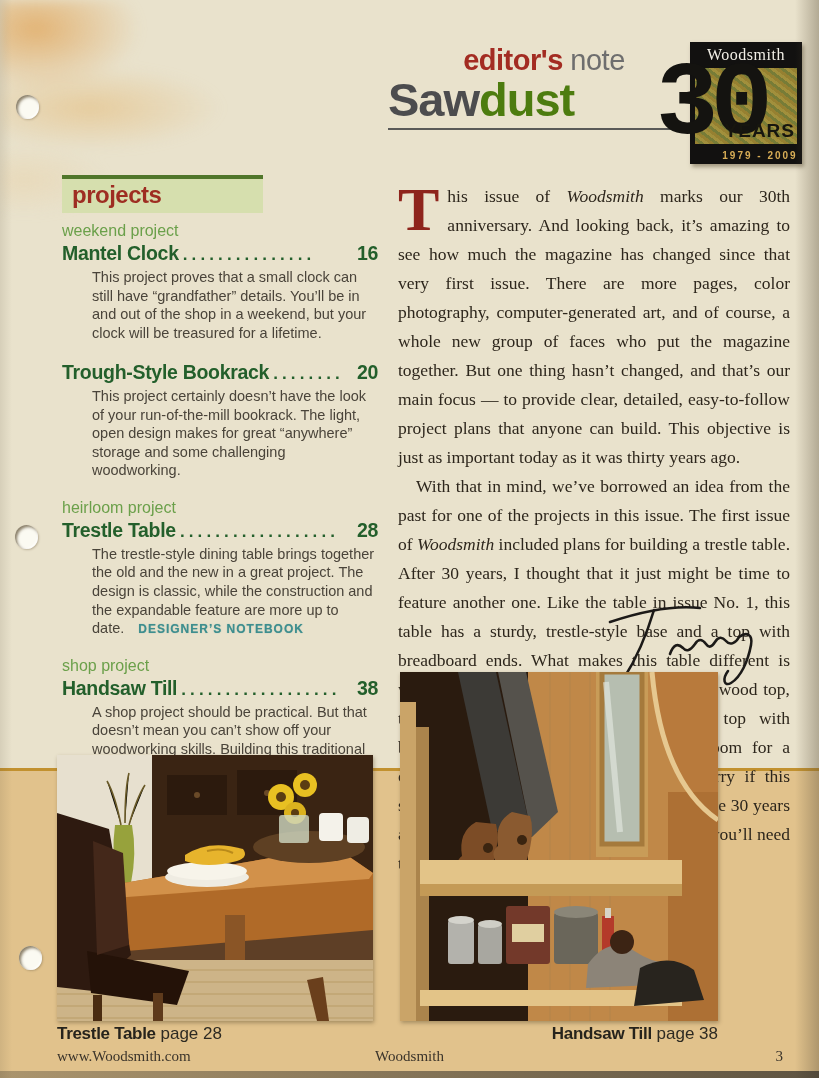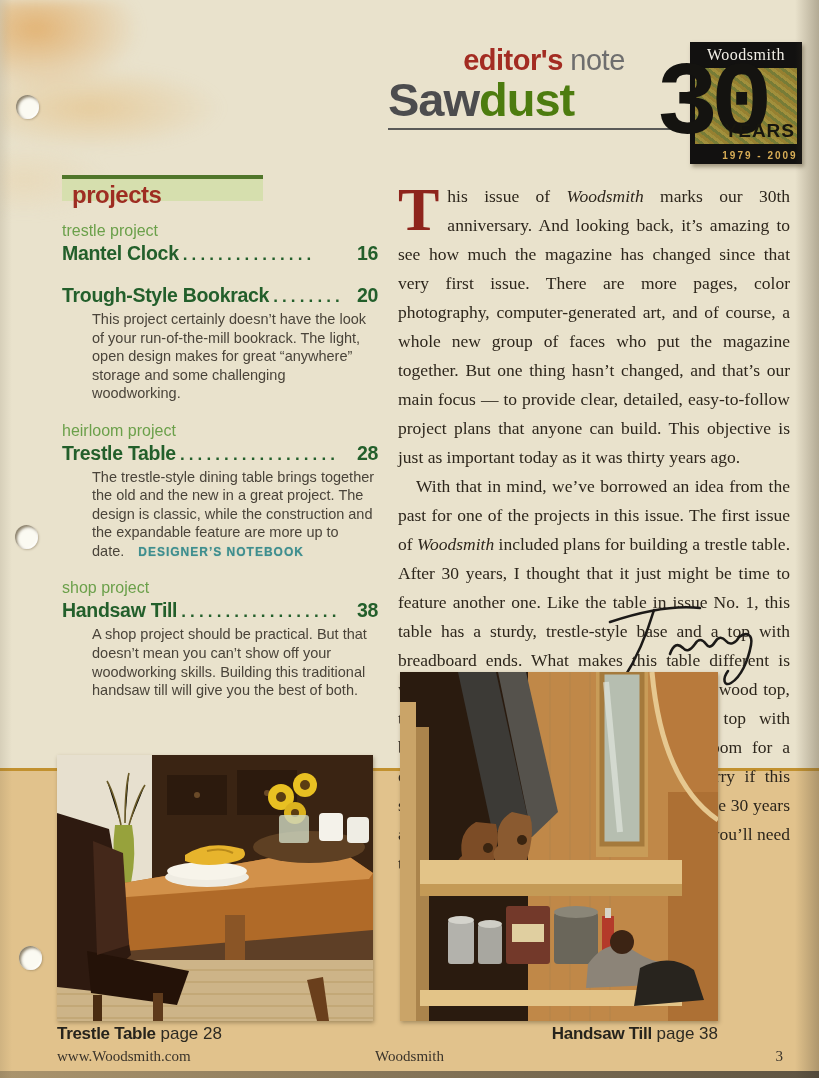"projects" .projects-band { height: 26px -> 38px }
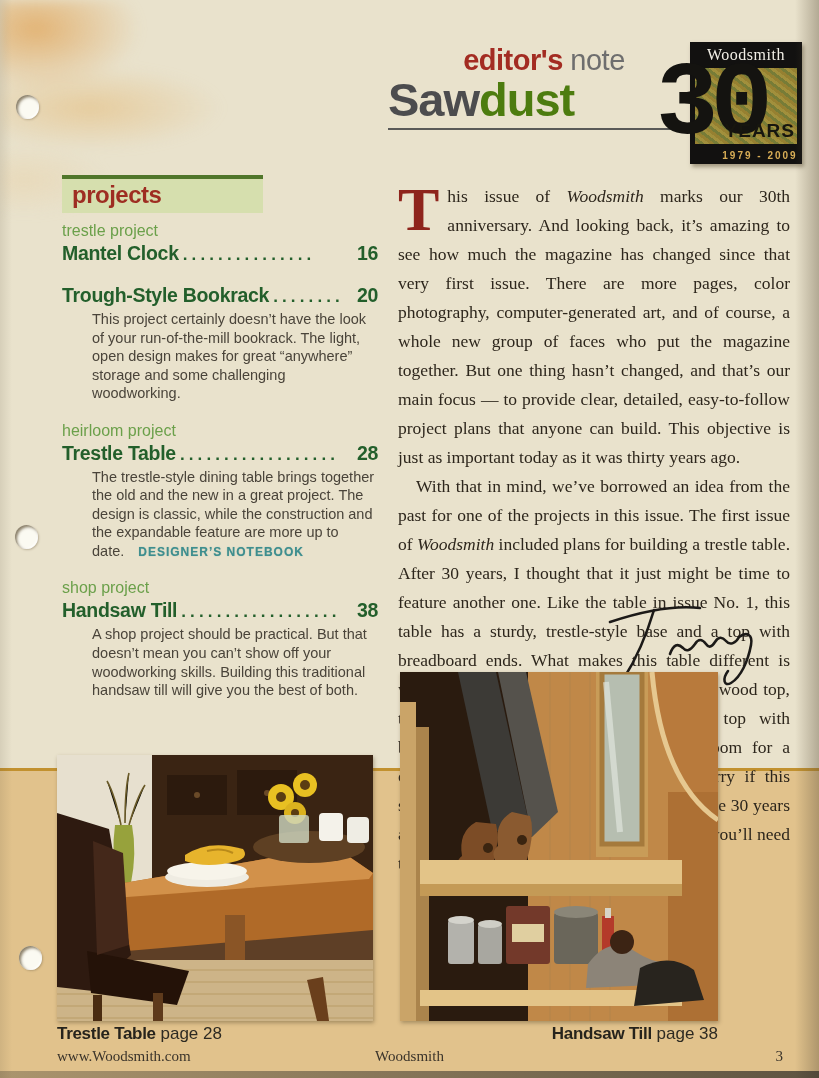"trestle project" div.toc-kicker { text: trestle -> weekend }
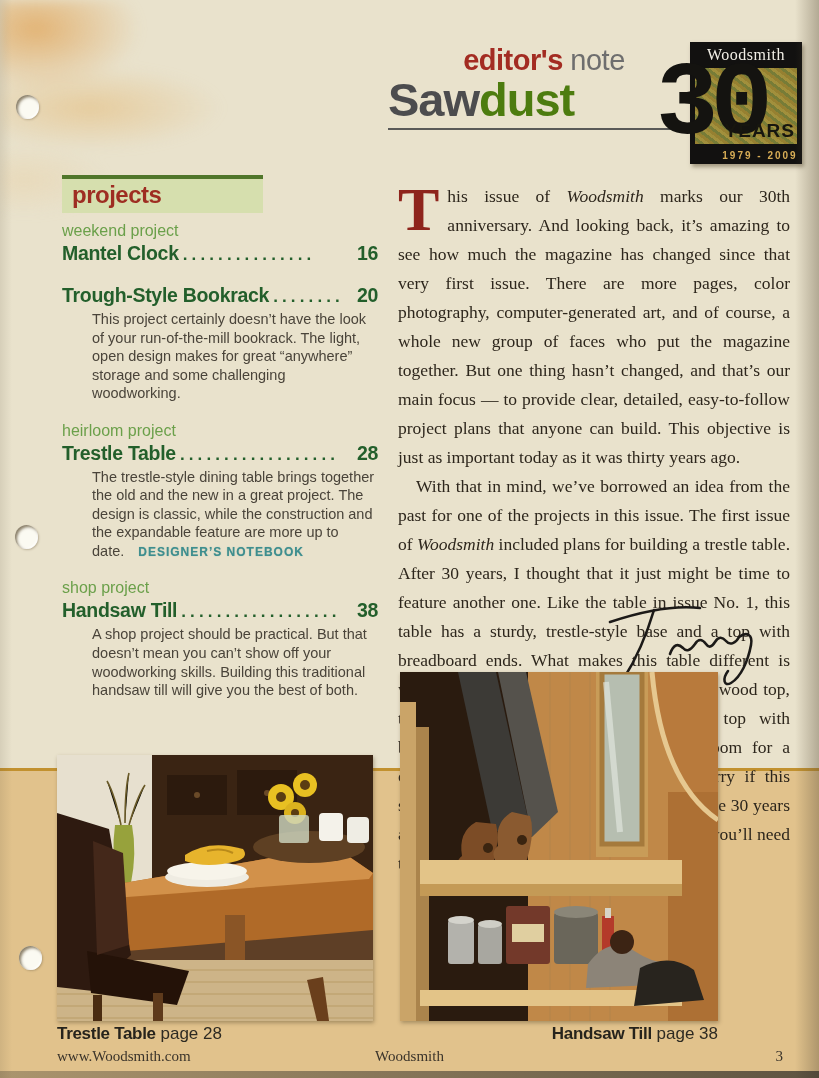"This project proves that a" div.toc-desc { html: none -> <div>This project proves that a small clock can still have “grandfather” details. You’ll be in and out of the shop in a weekend, but your clock will be treasured for a lifetime.</div> }
